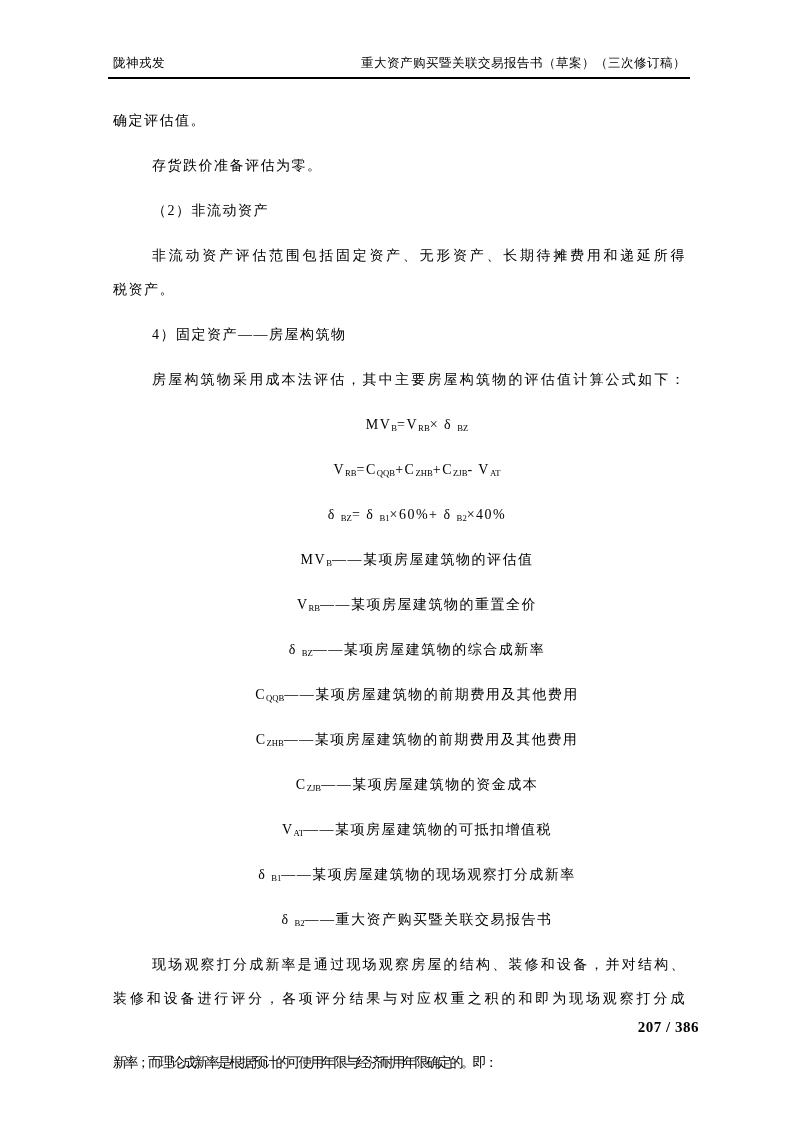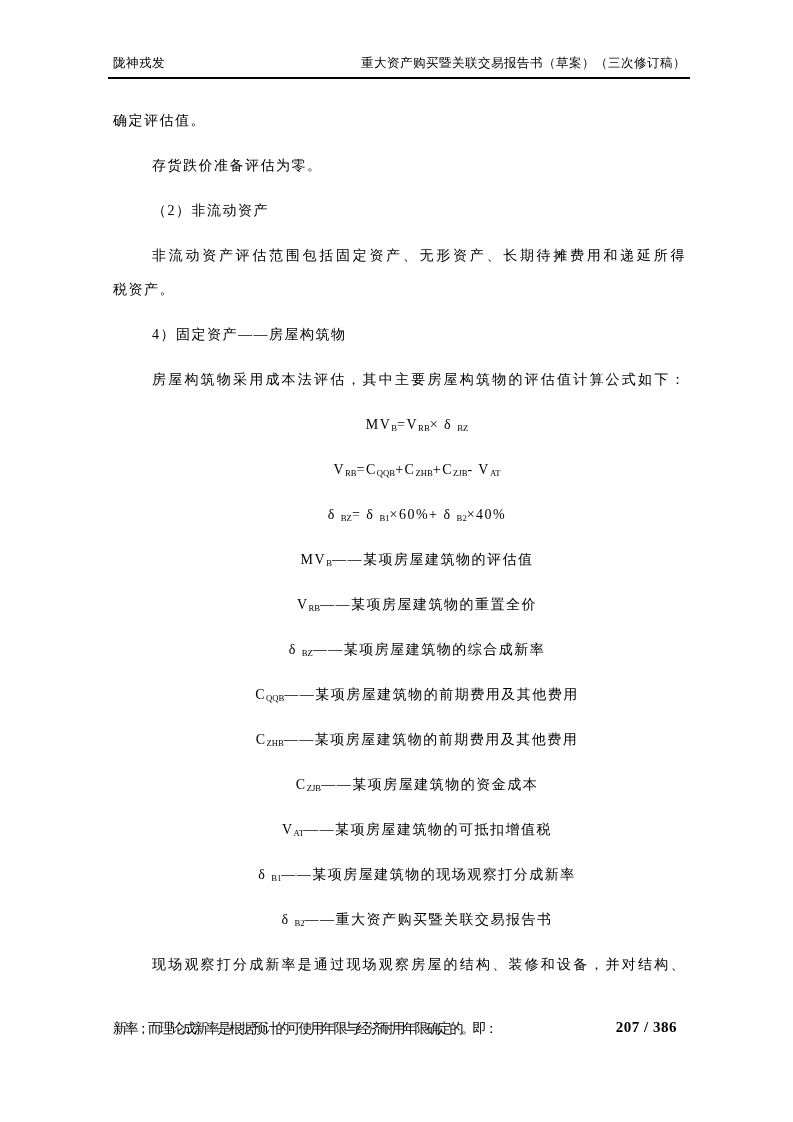"装修和设备进行评分，各项评分结果与对应权重之积的和即为现场观察打分成" div.row { html: none -> <div><span>装修和设备进行评分，各项评分结果与对应权重之积的和即为现场观察打分成</span></div> }
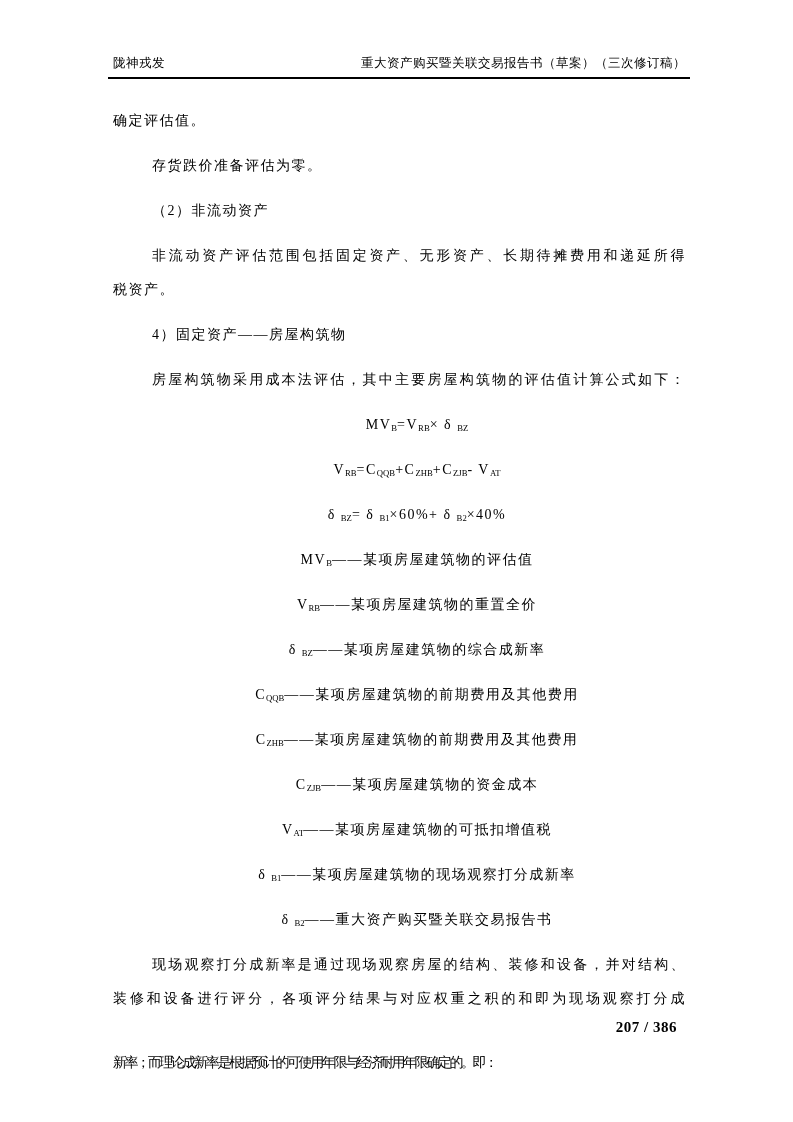"207 / 386" .footer { right: 116px -> 94px }
